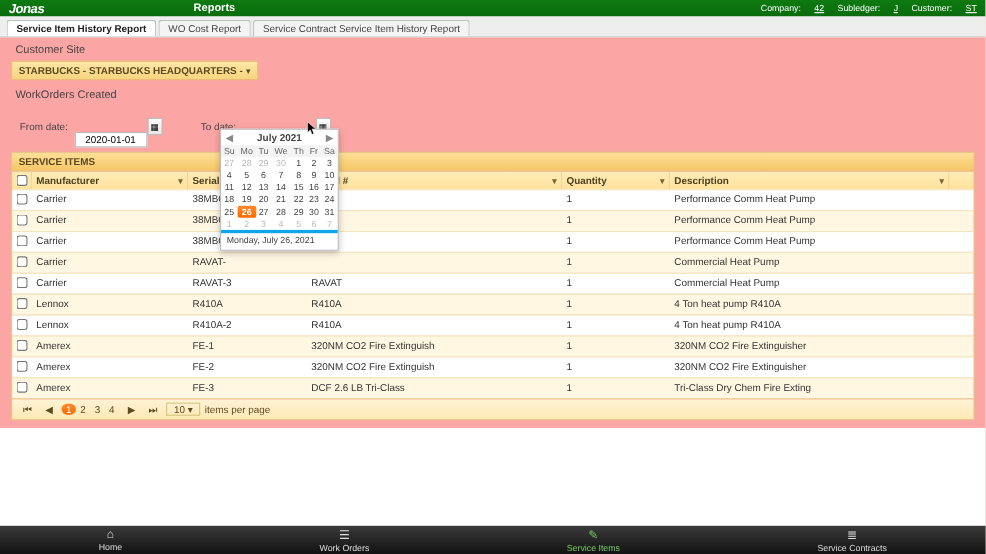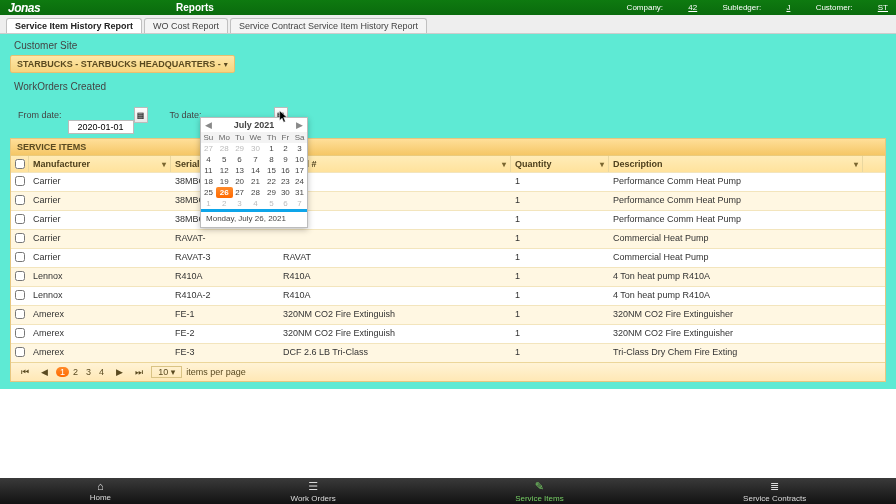"Company:" .topbar .right span { margin-left: 23px -> 10px }
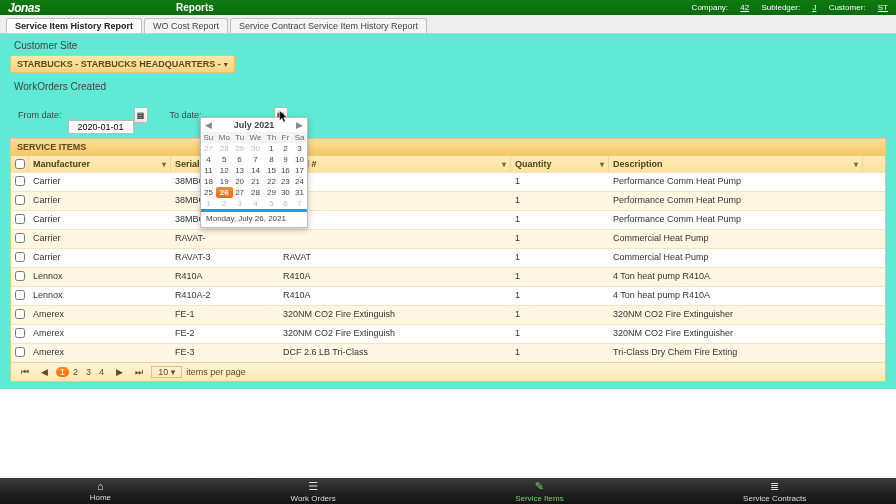"Customer Site" .content { background: #5eead4 -> #fca5a5 }
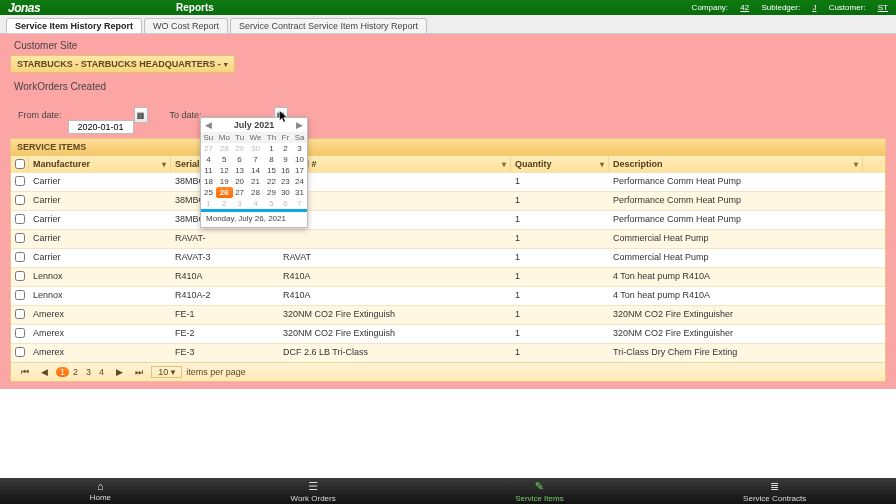"To date:" label { margin-left: 16px -> 29px }
